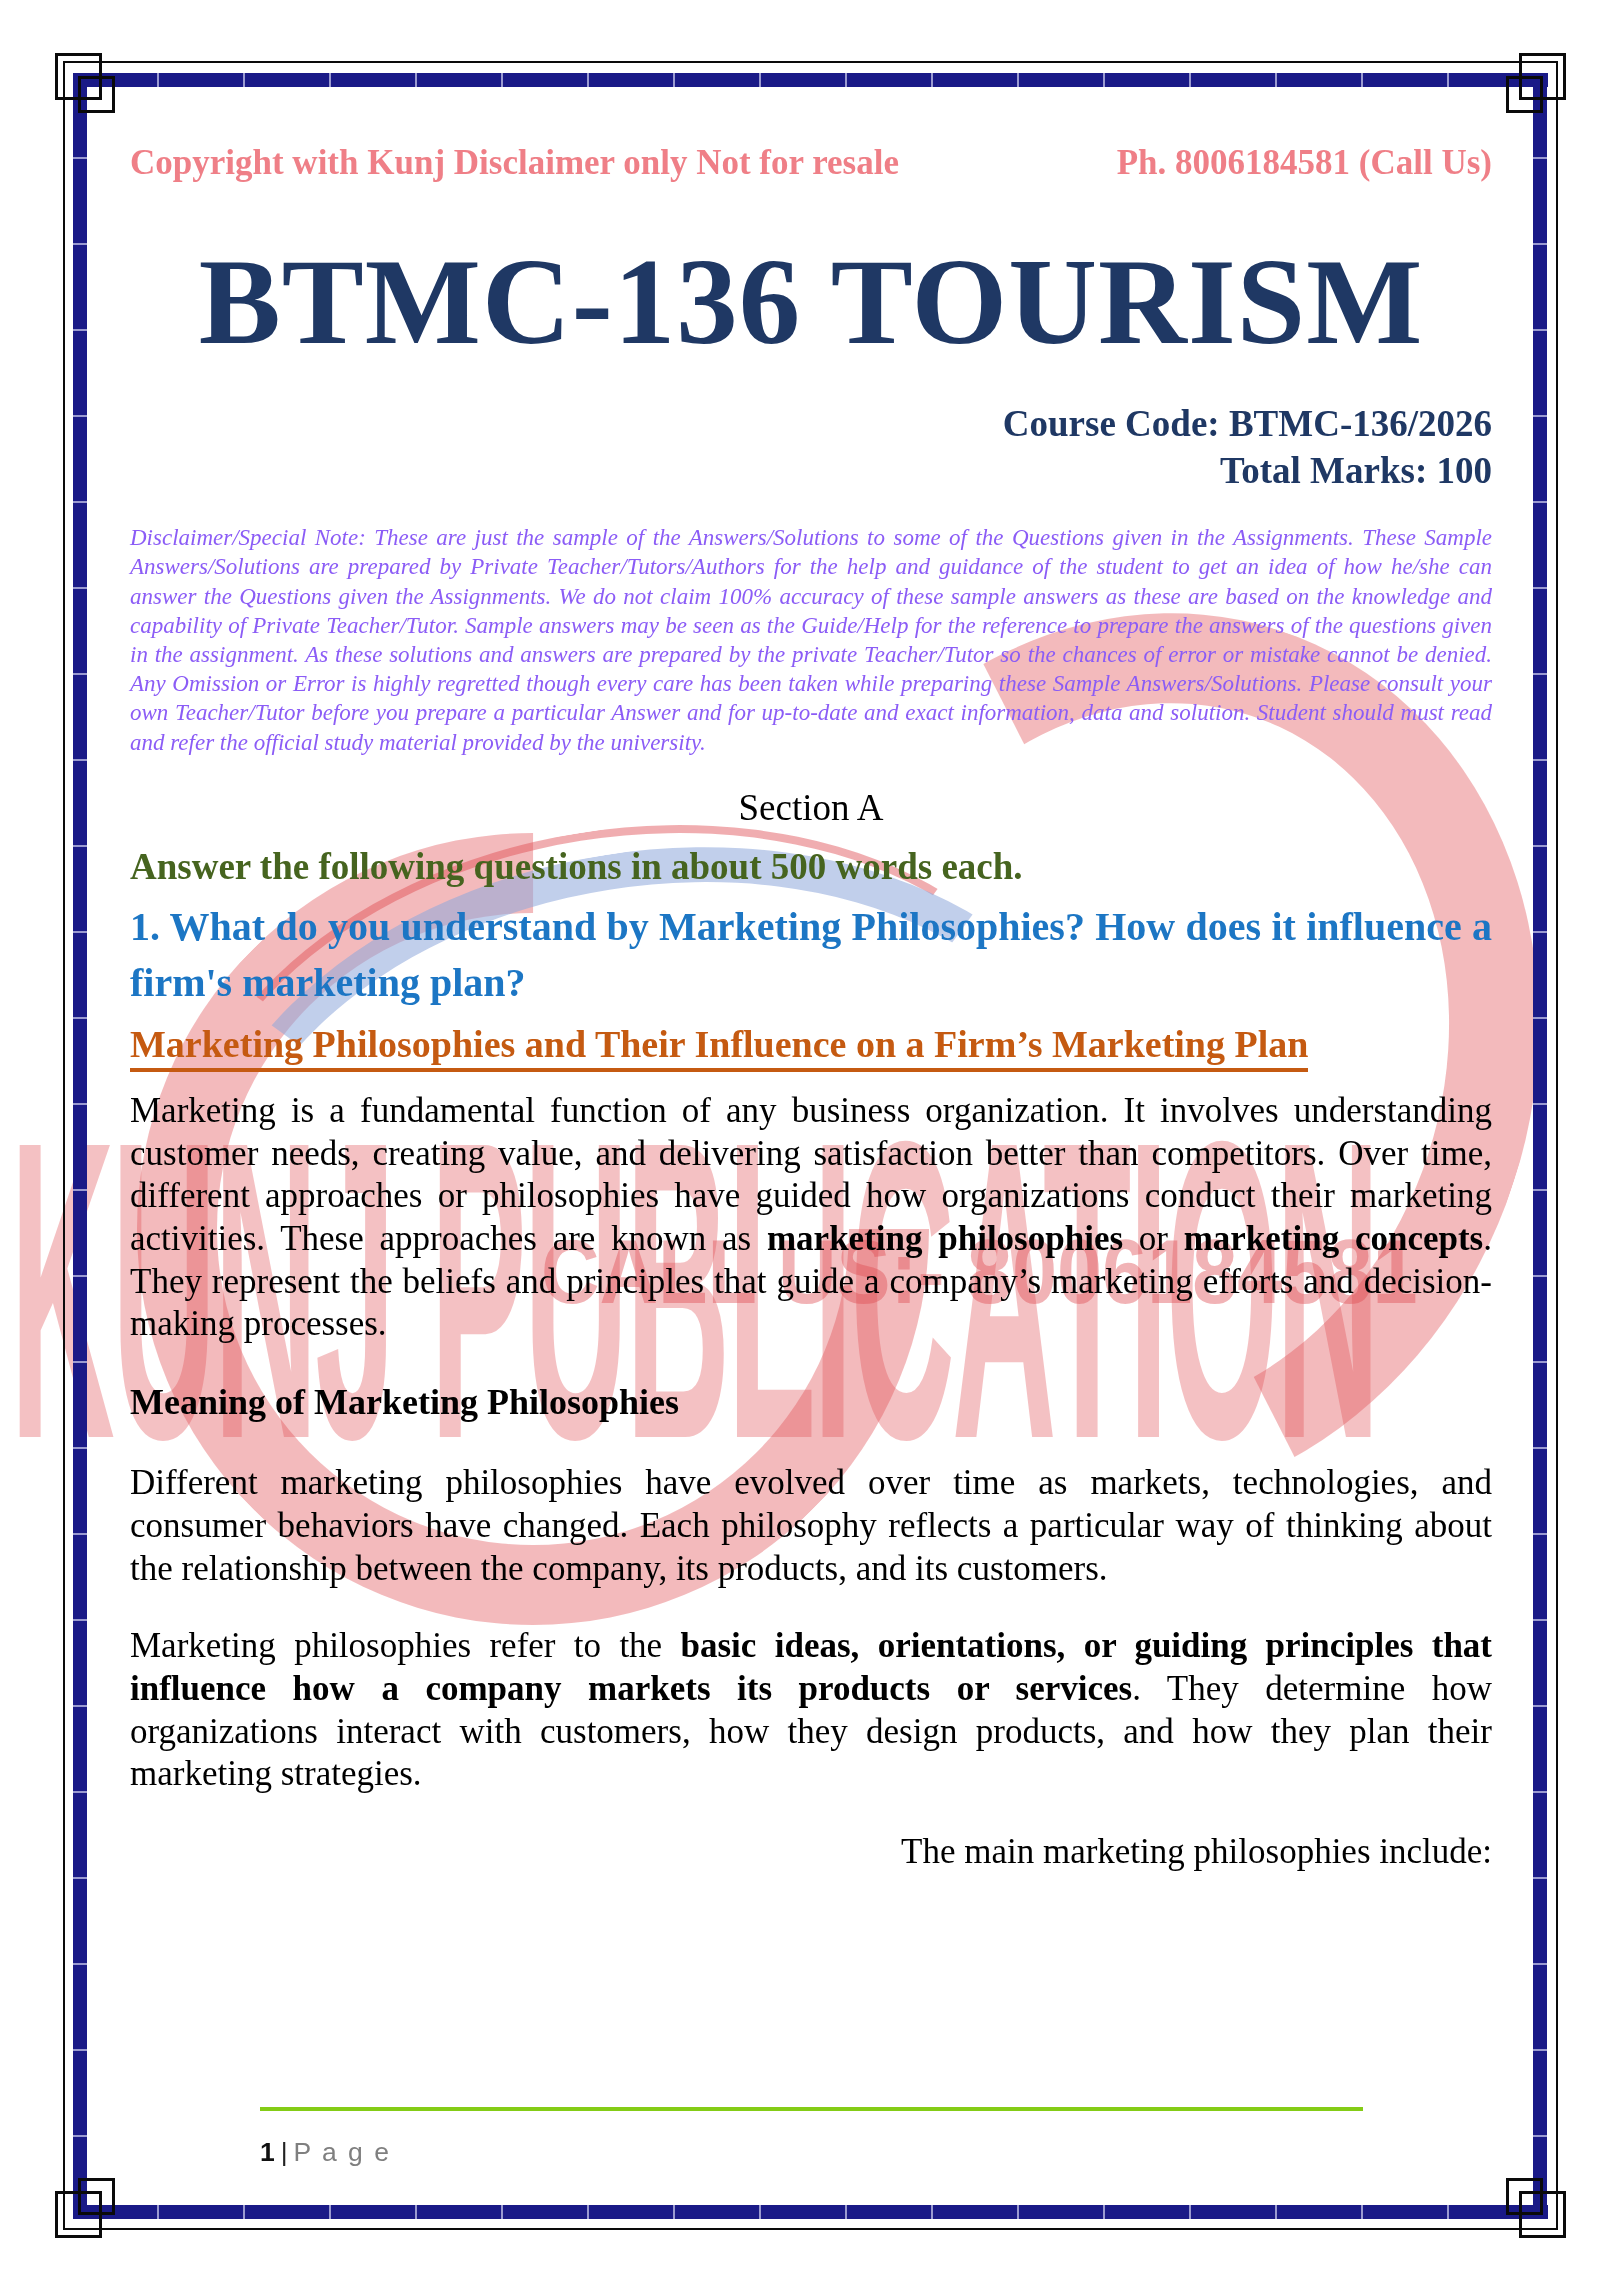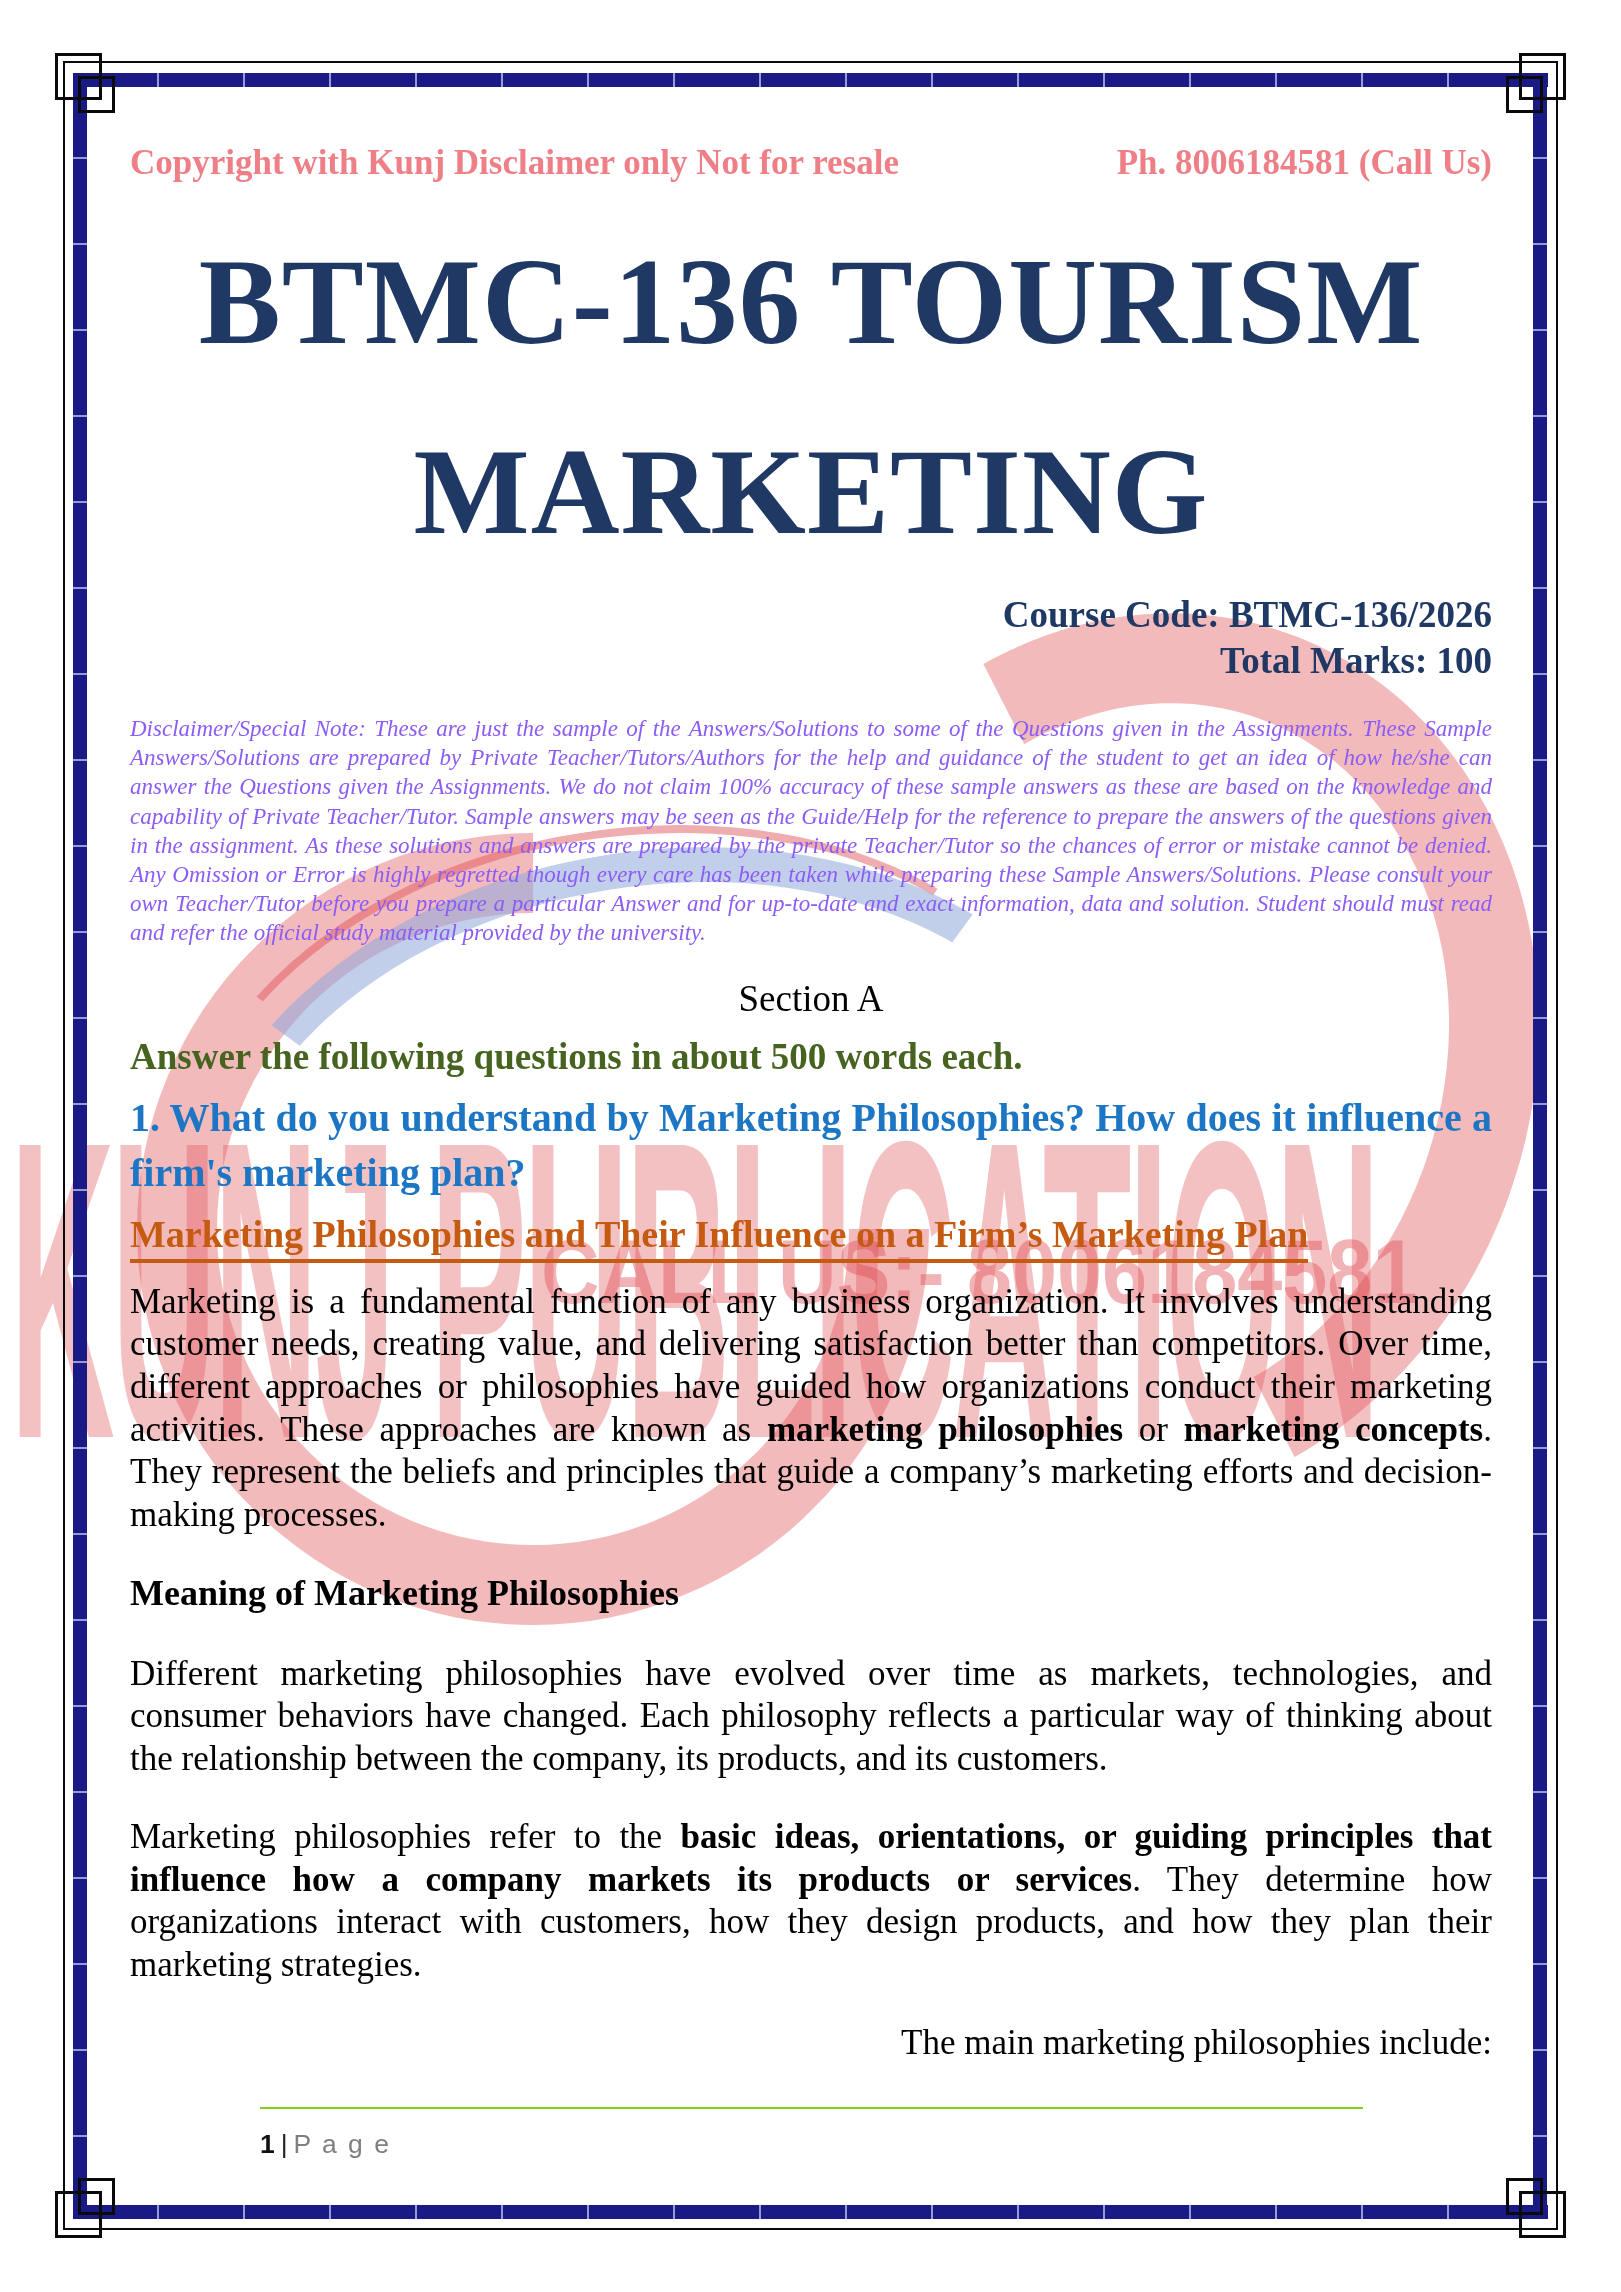"MARKETING" div { html: <div>MARKETING</div> -> none }
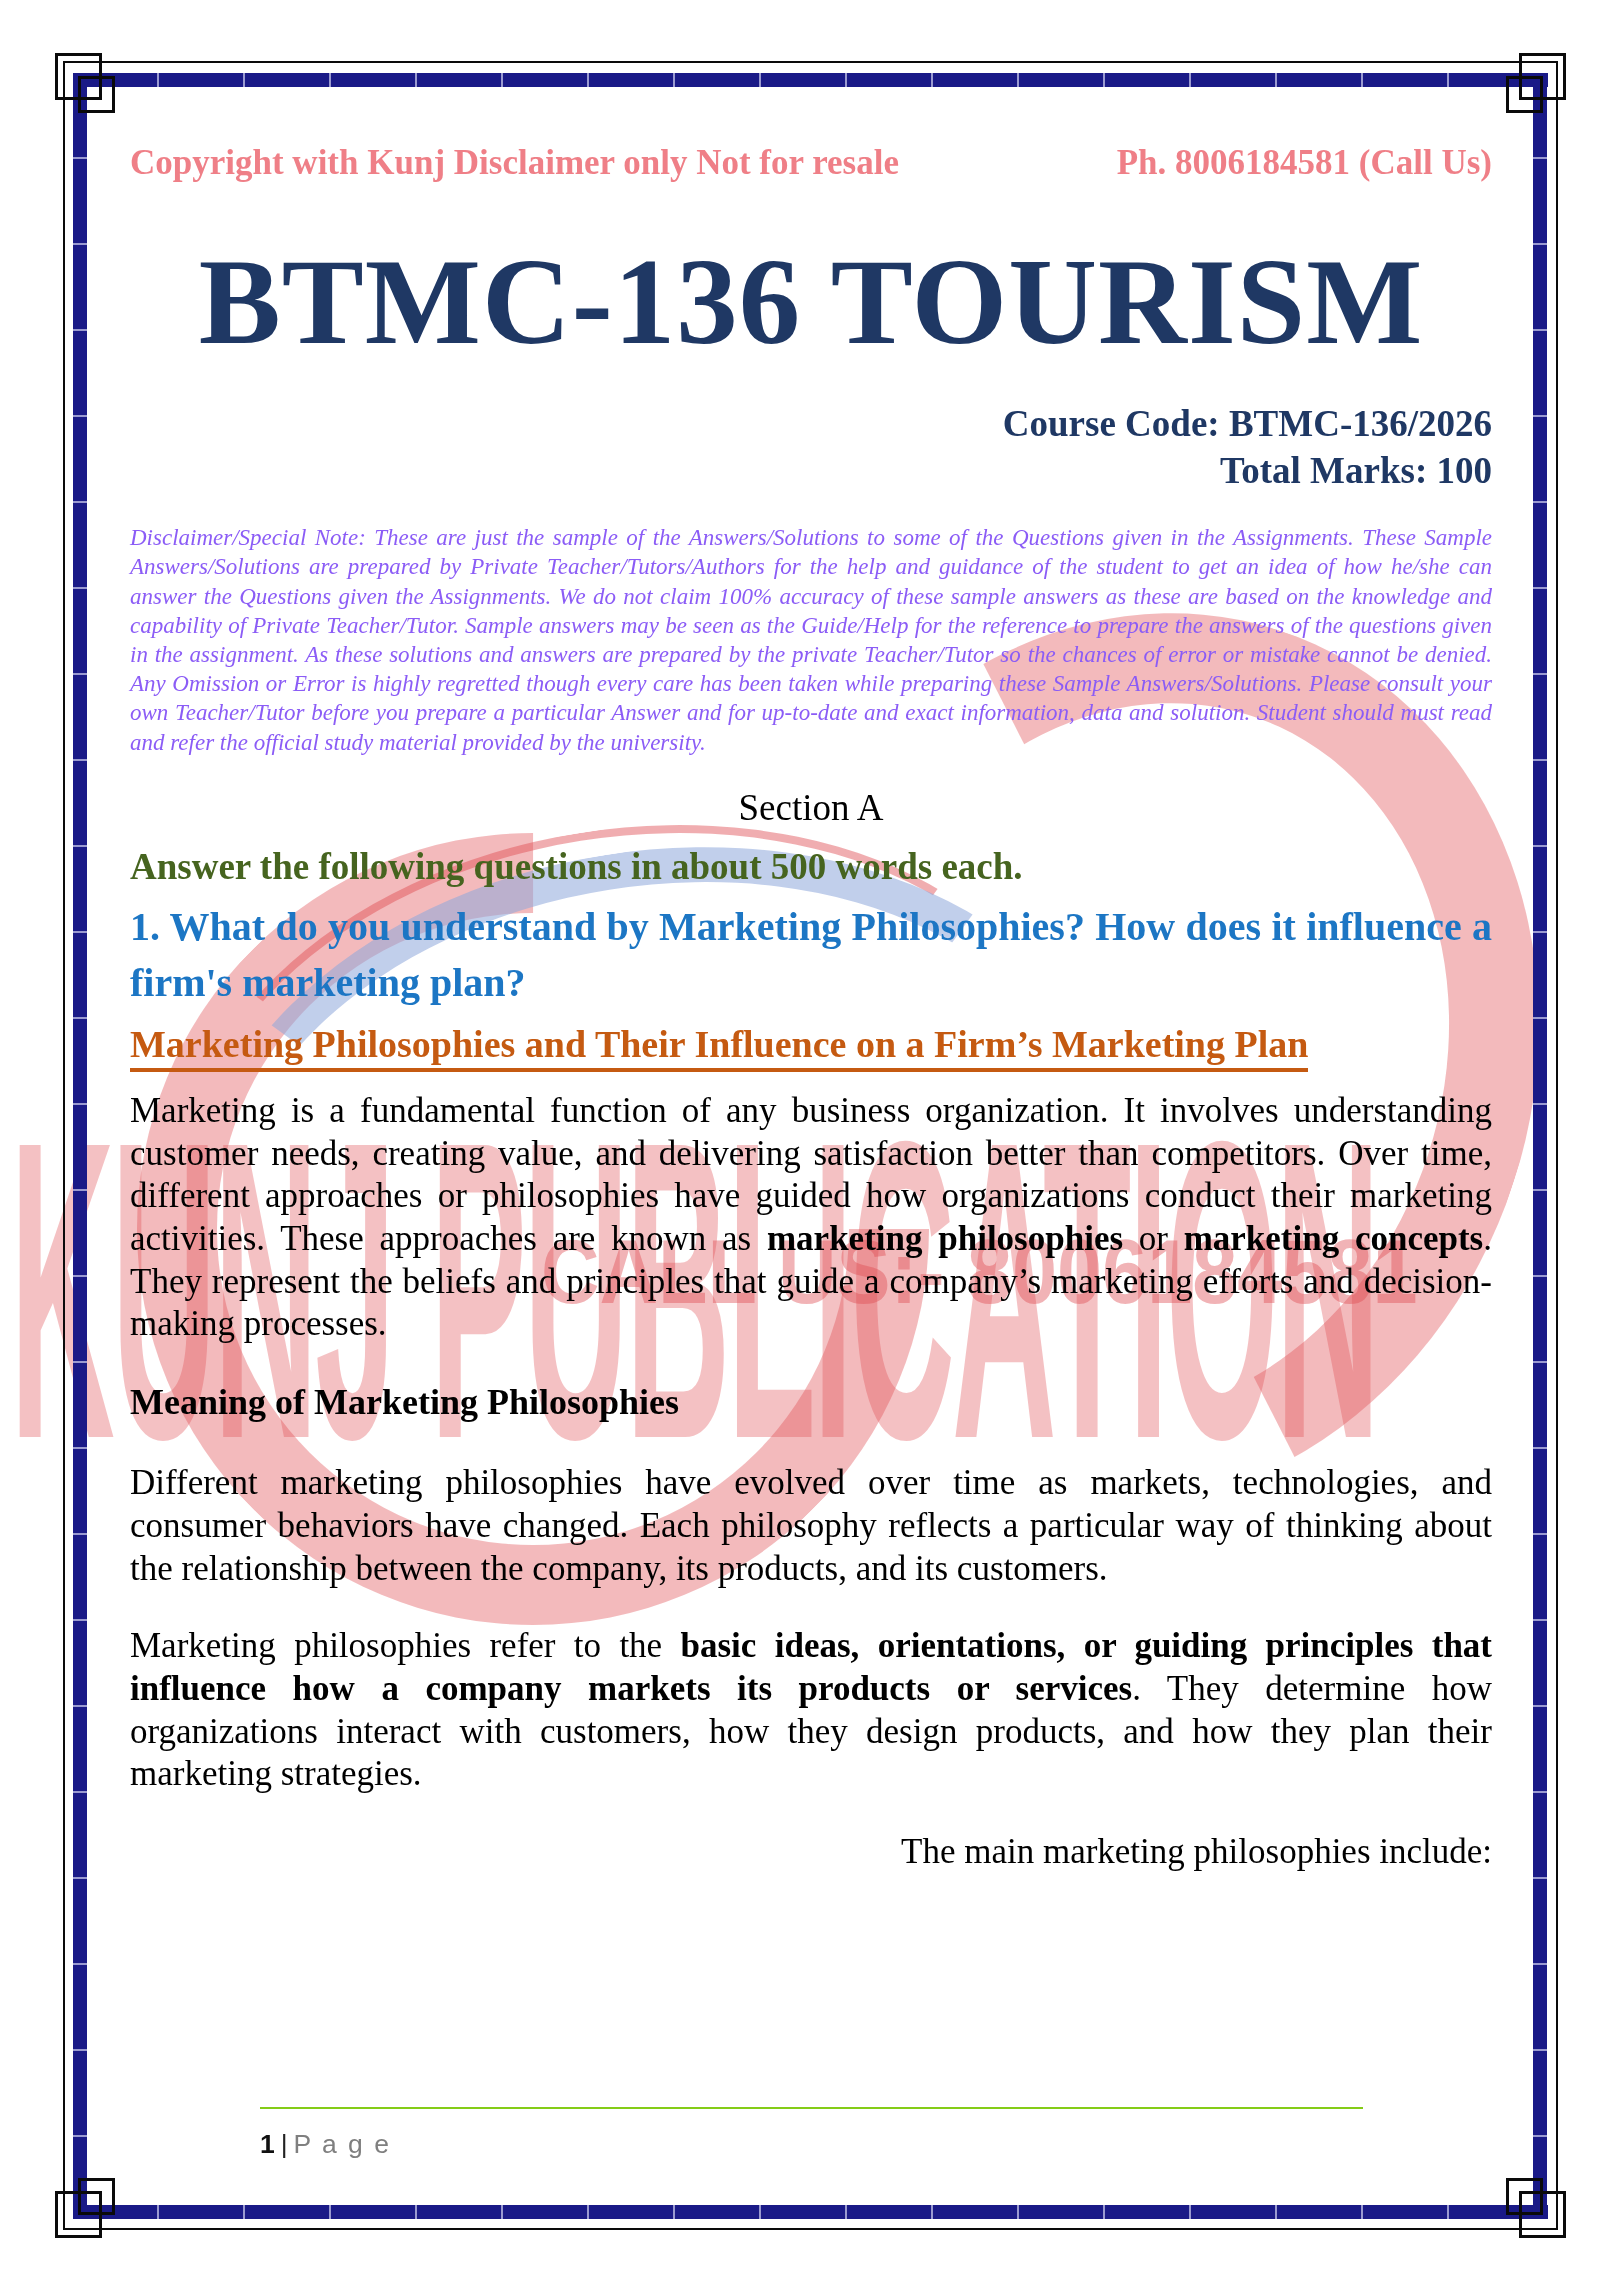"1 | P a g" .footer { border-top: 2px solid #84cc16 -> 4px solid #84cc16; padding-top: 20px -> 26px }
